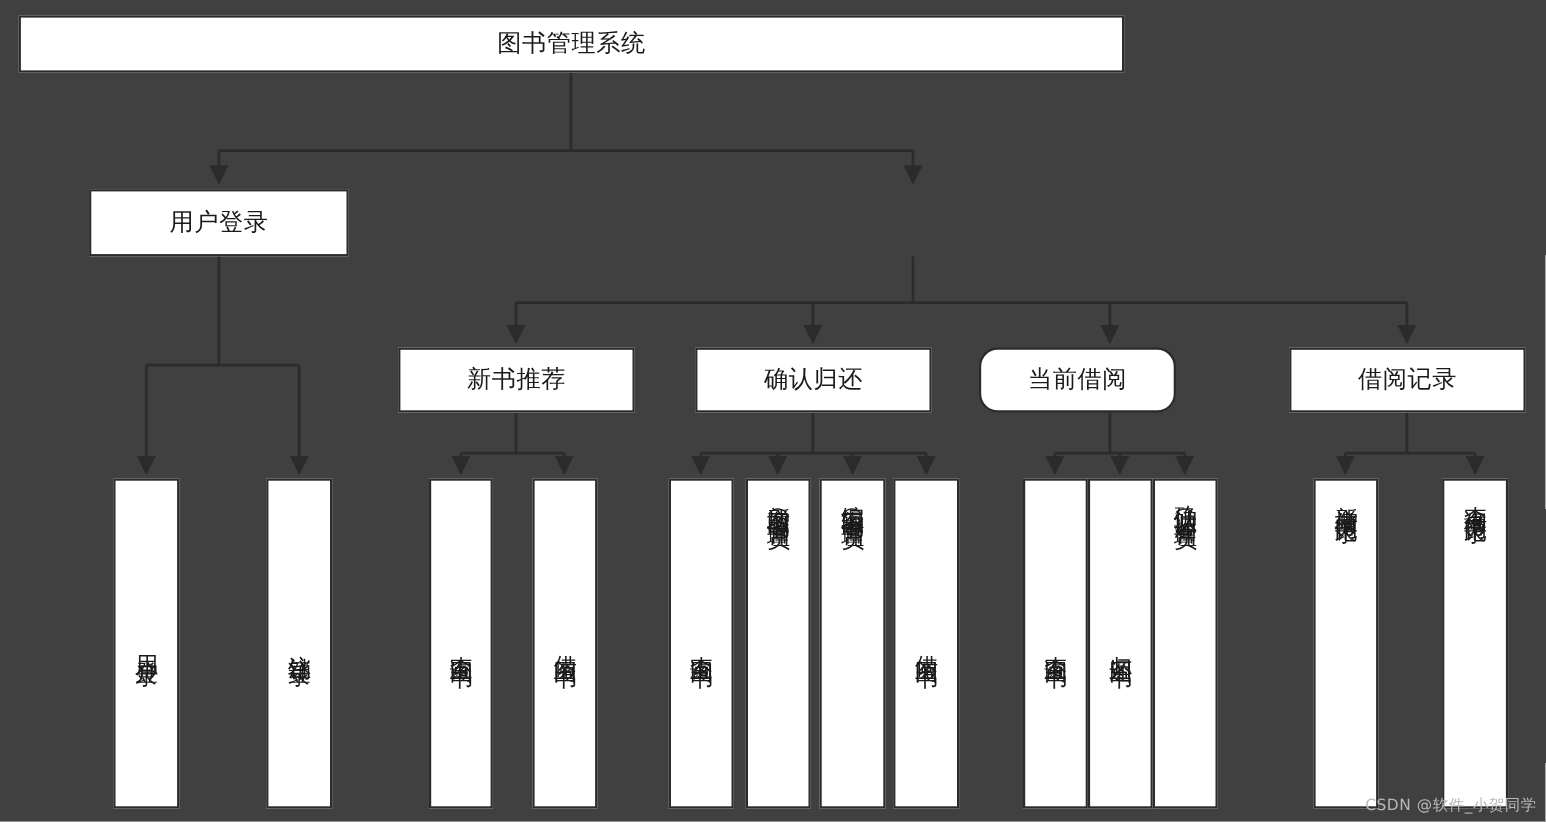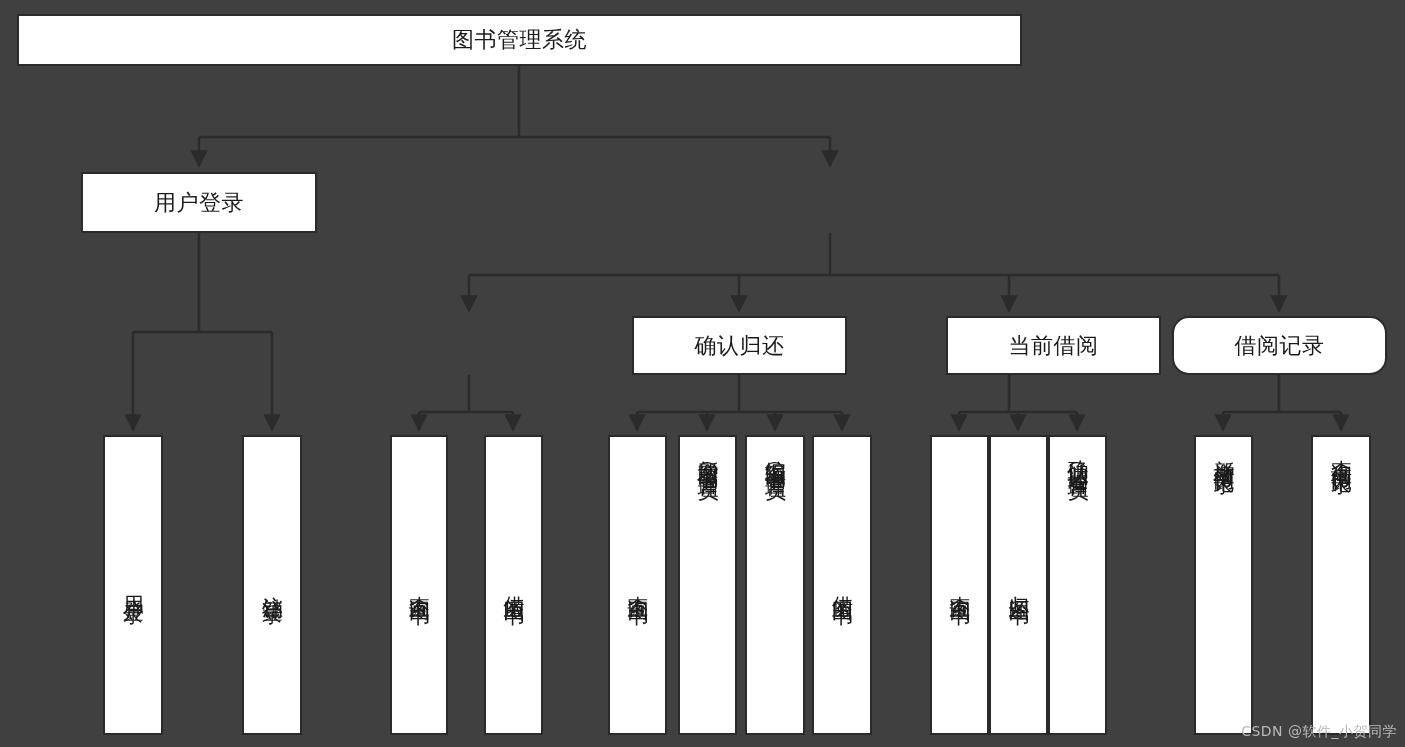"新书推荐" div.node { html: none -> <div> <span>新书推荐</span> </div> }
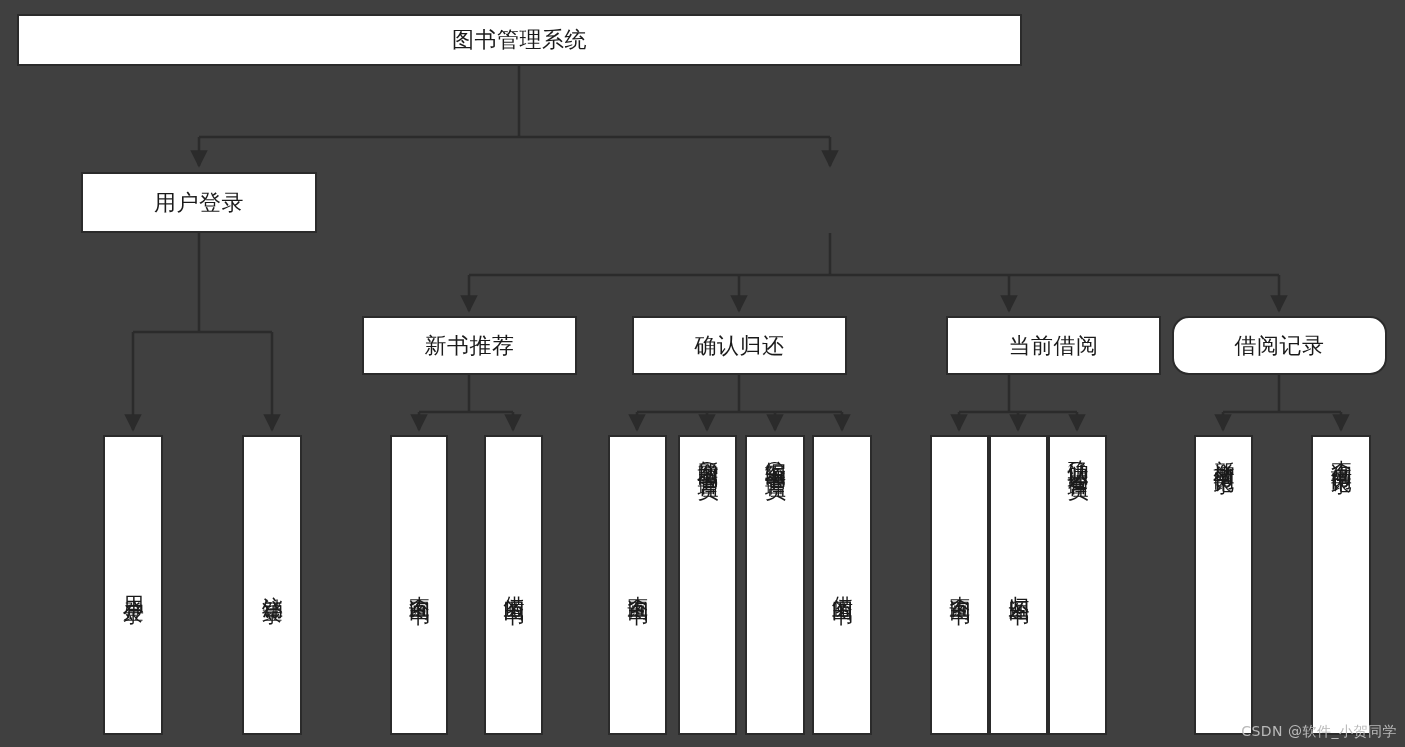"当前借阅" div.node { border-radius: none -> 17px; left: 946px -> 890px; width: 215px -> 179px }
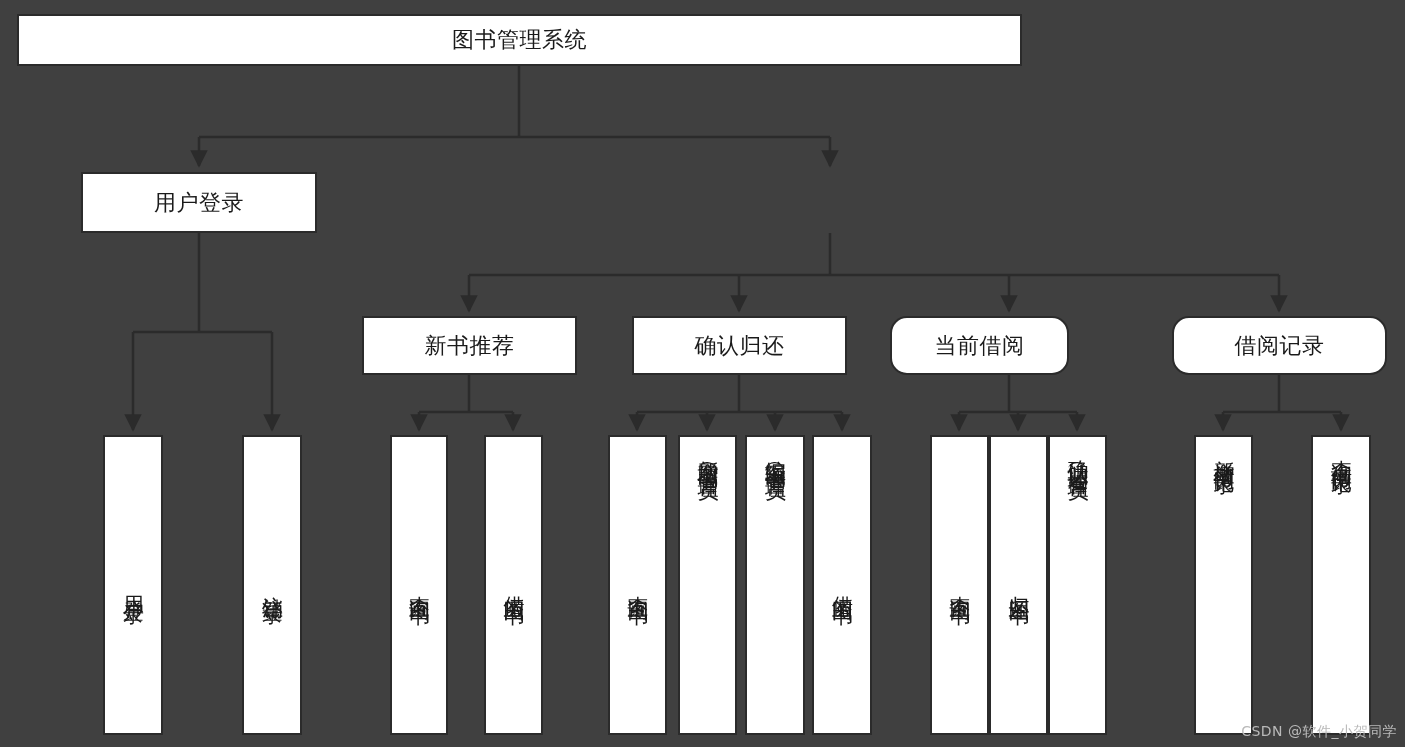"借阅记录" div.node { border-radius: 17px -> none }
